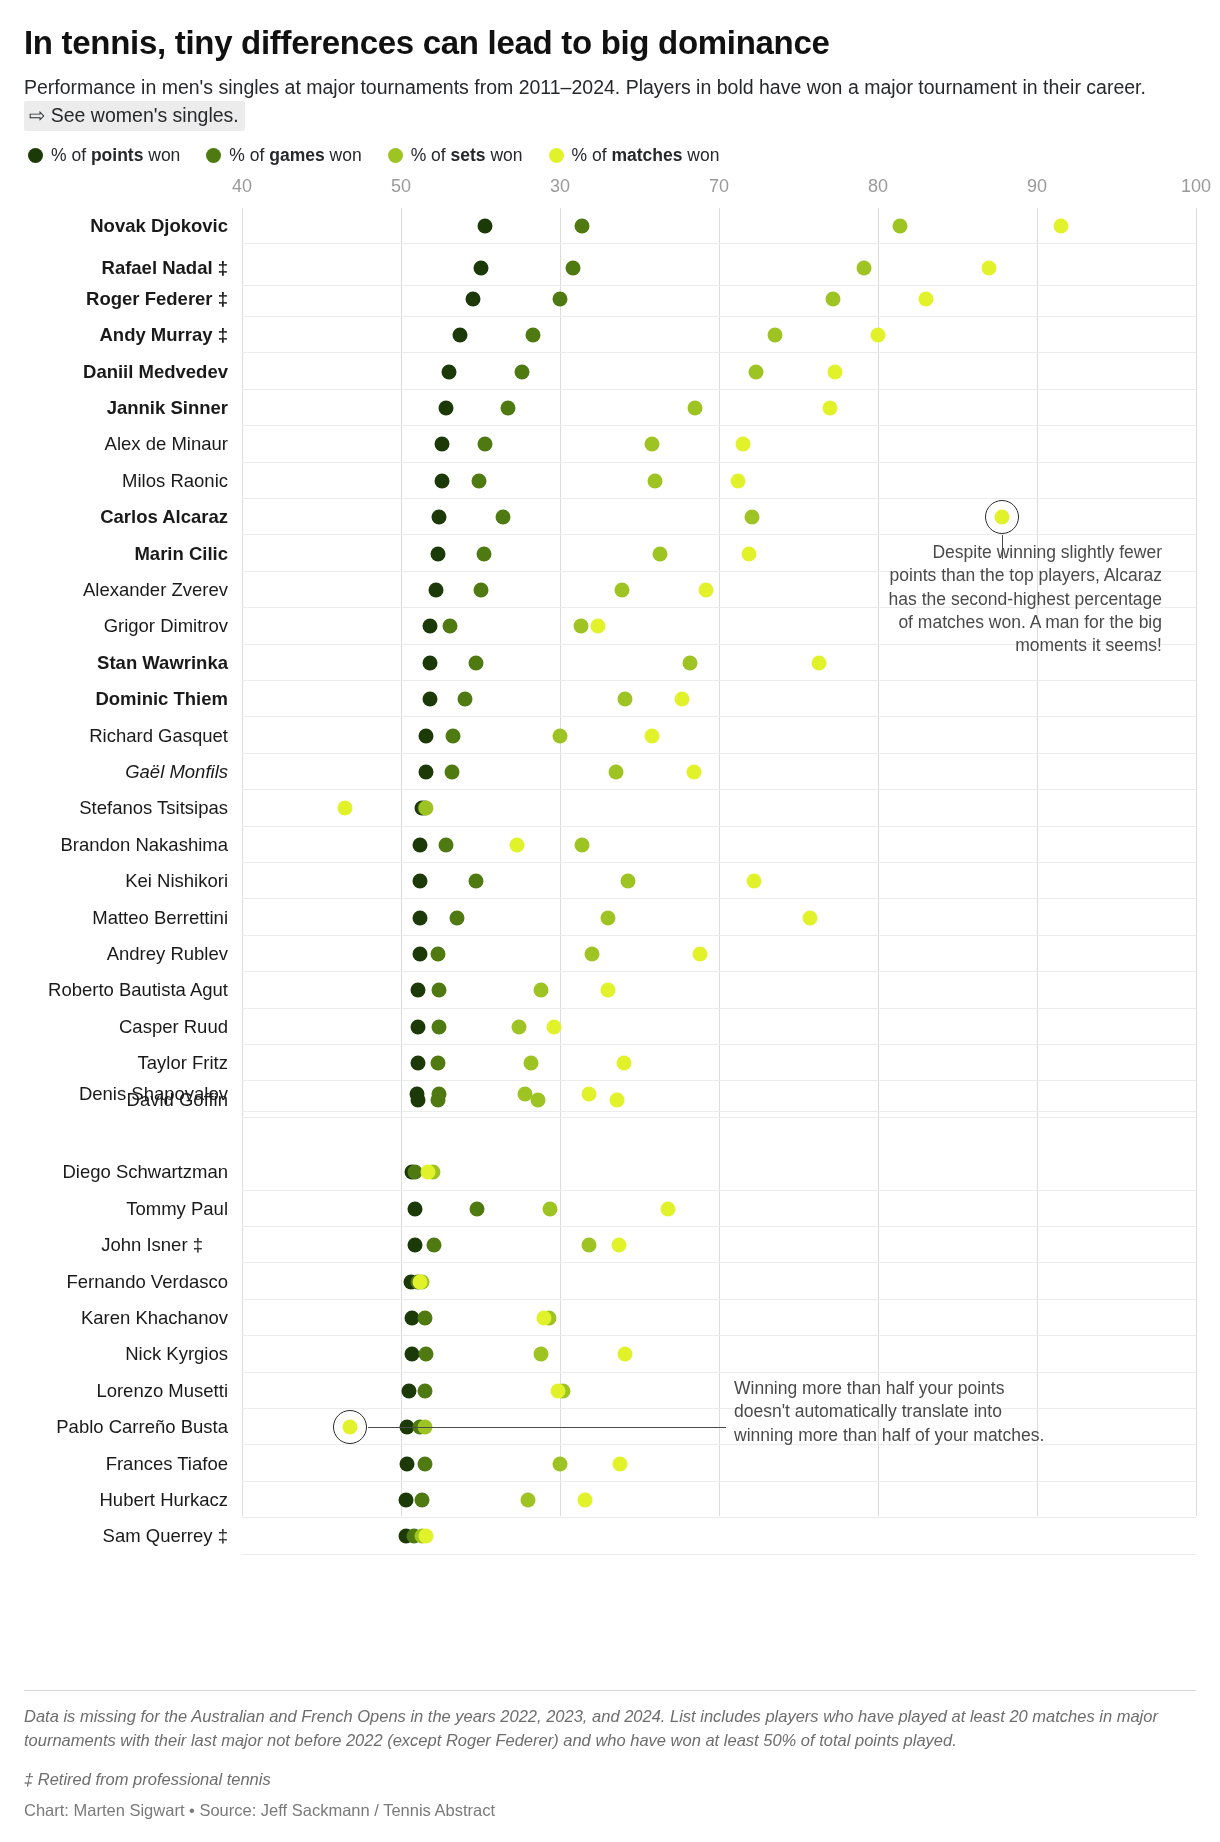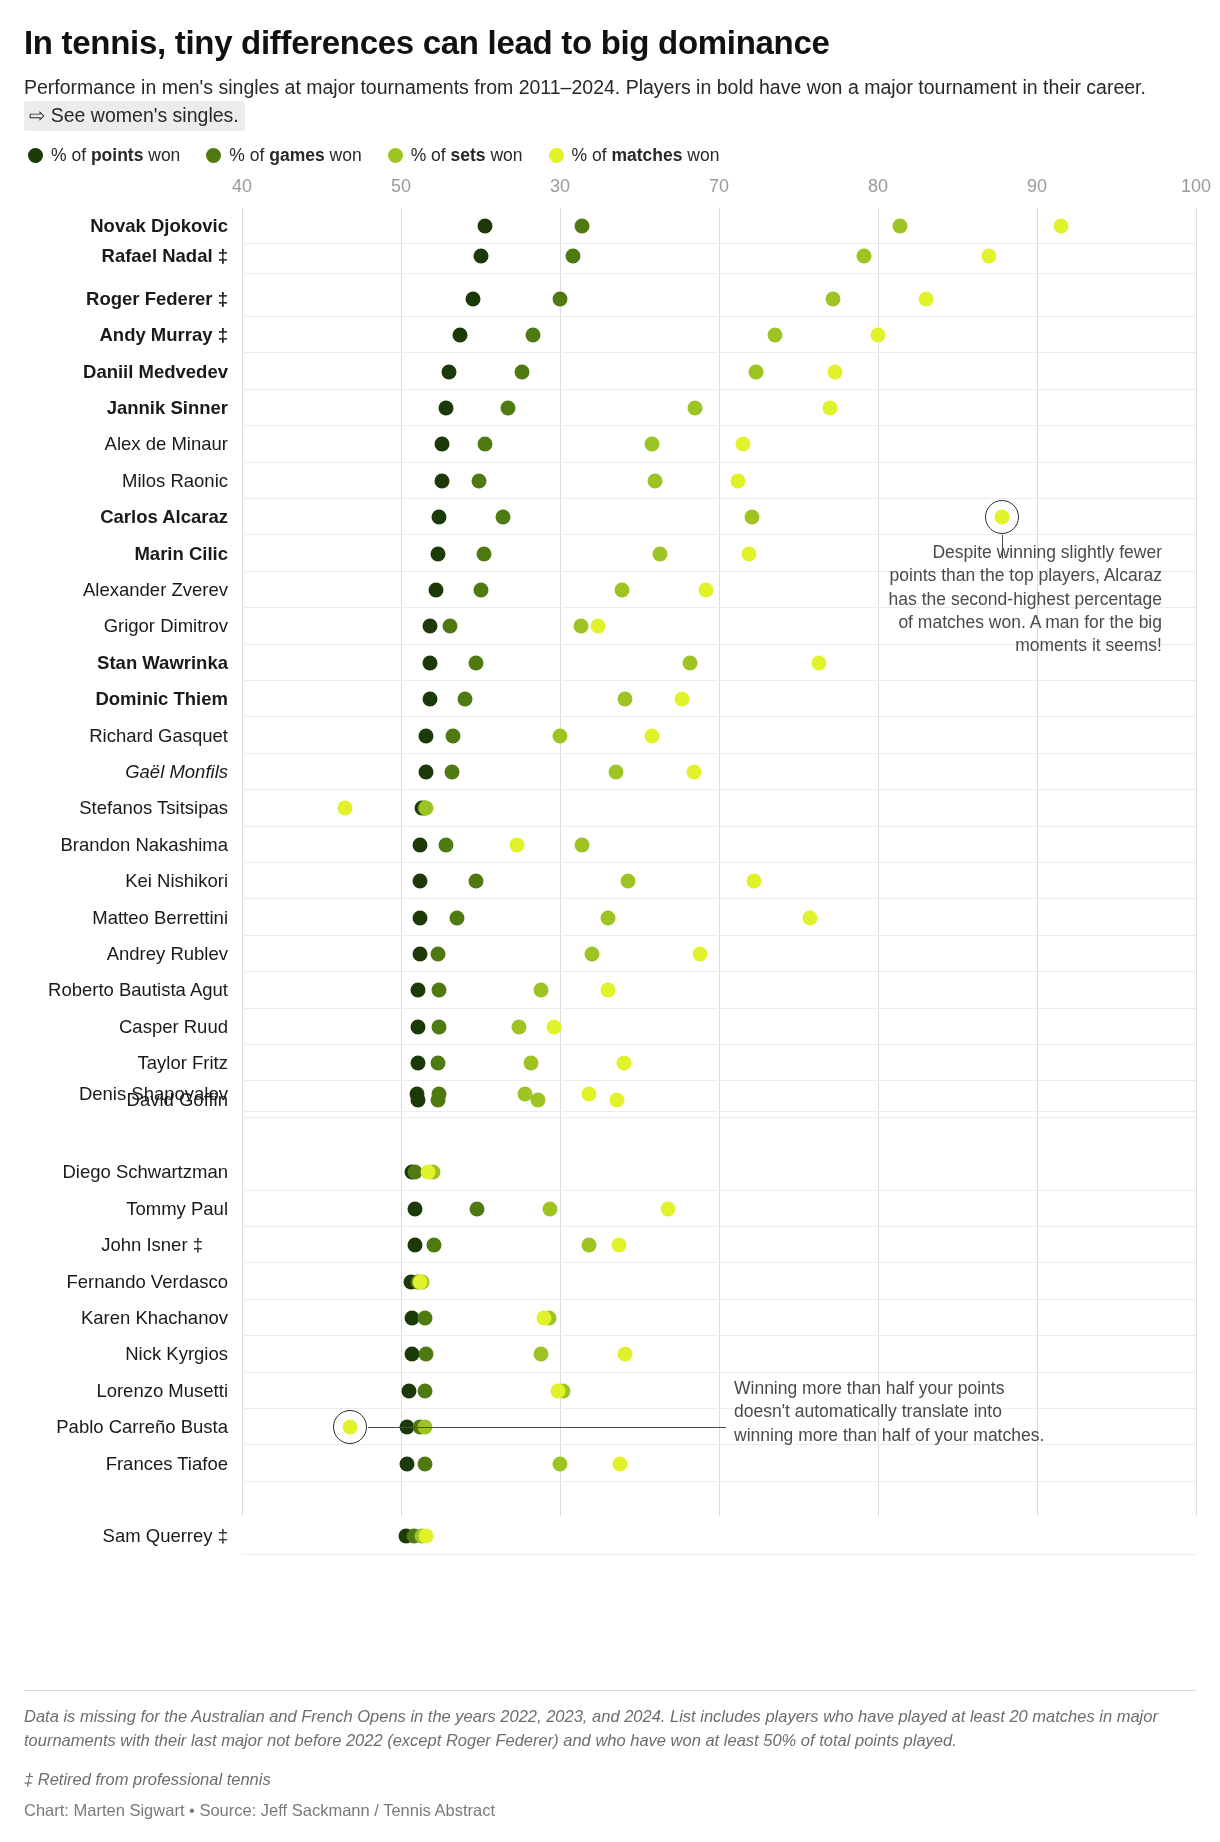"Rafael Nadal ‡" div.row { top: 62px -> 74px }
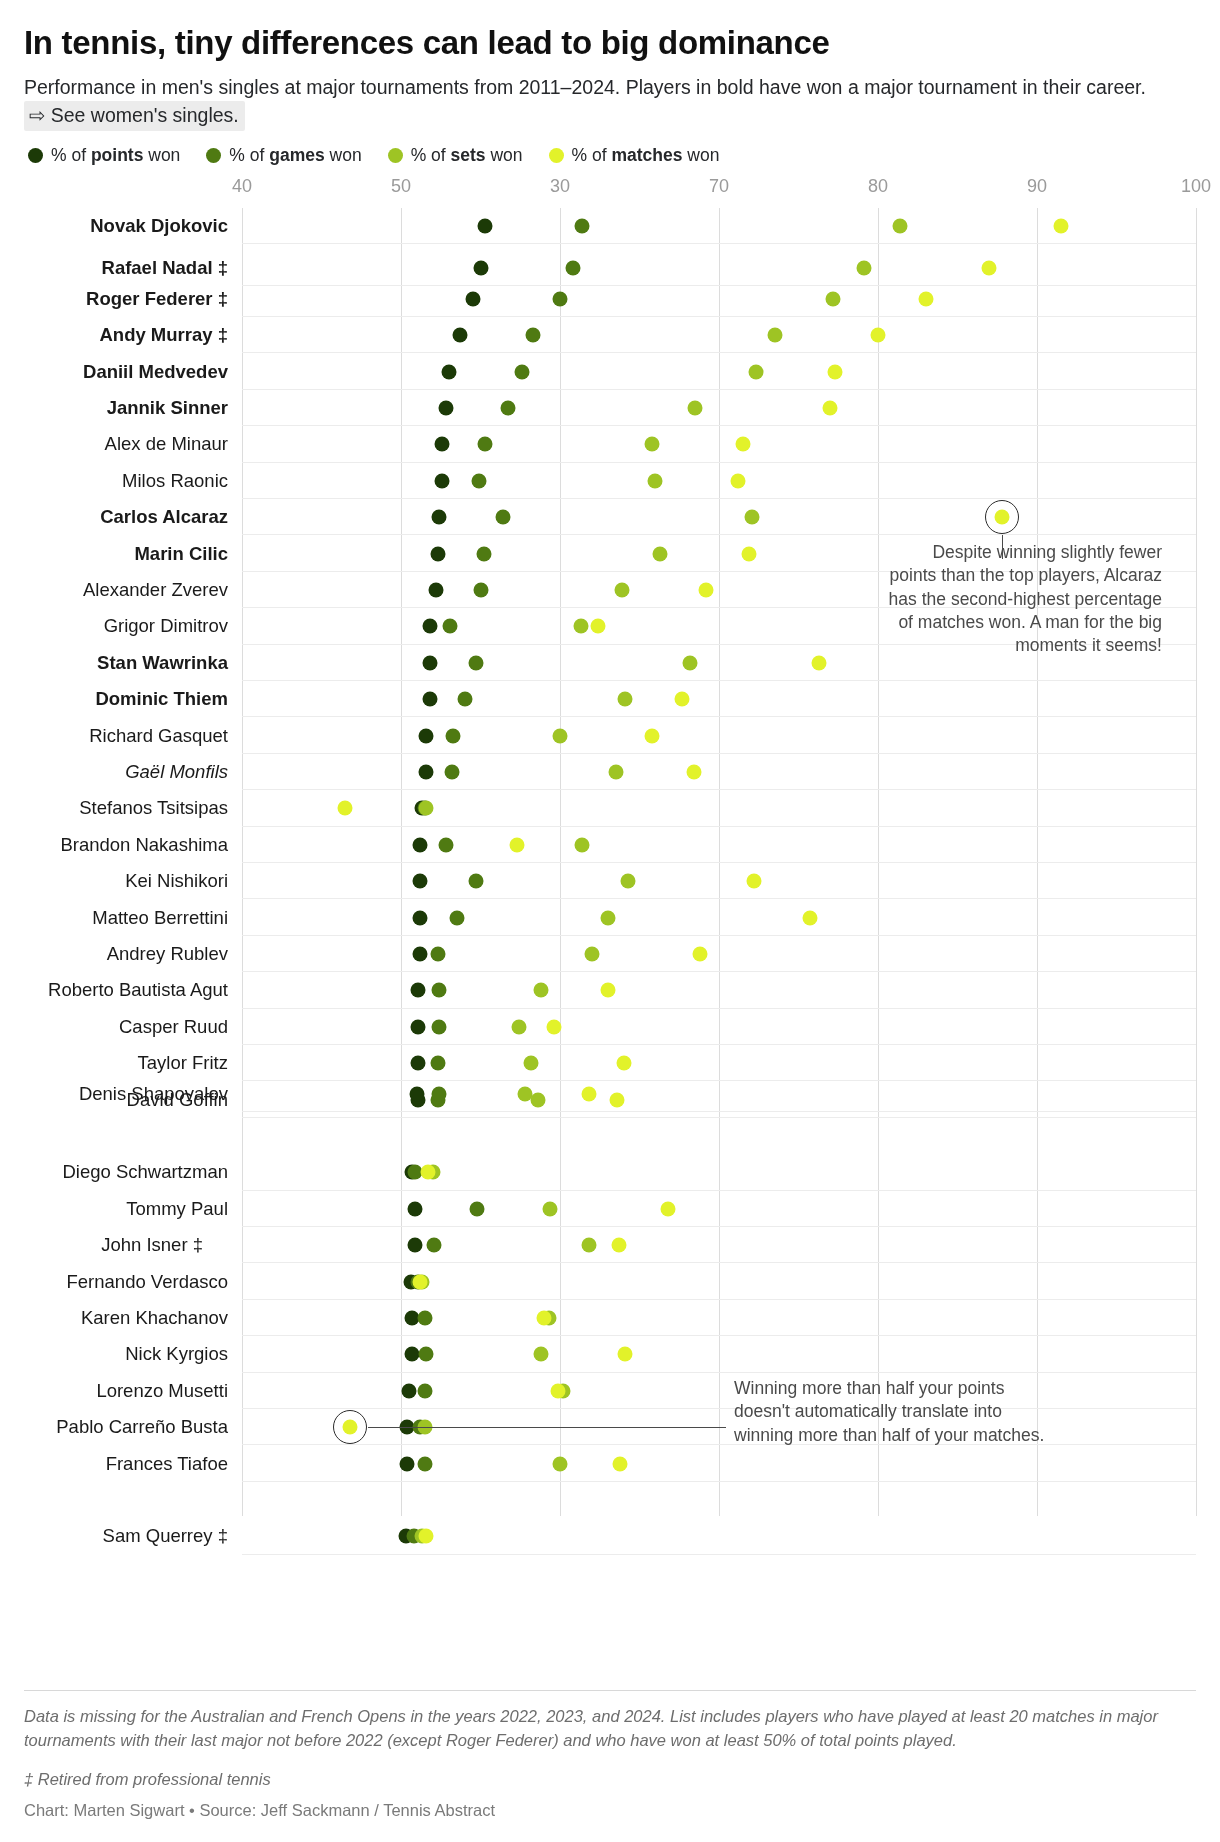"Hubert Hurkacz" div.row { html: none -> <div> <div>Hubert Hurkacz</div> <div></div> <div></div> <div></div> <div></div> <div></div> </div> }
